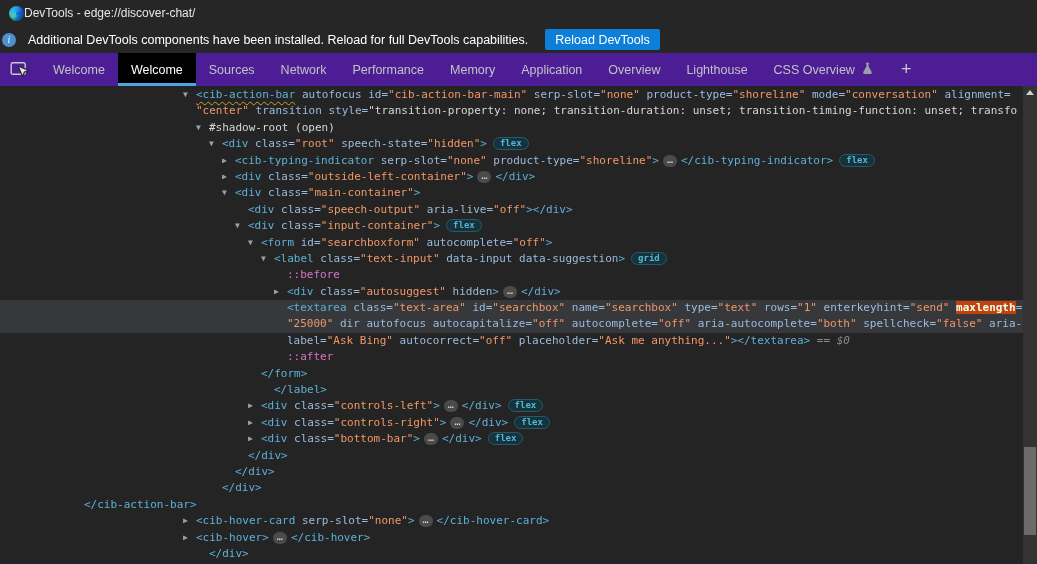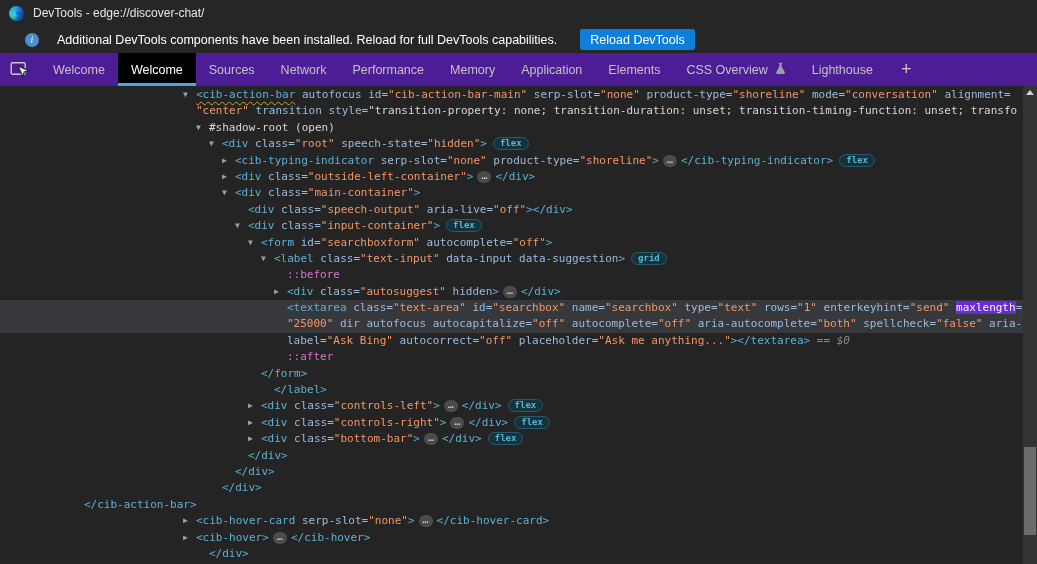"DevTools - edge://discover-chat/" .titlebar { gap: 9px -> none }
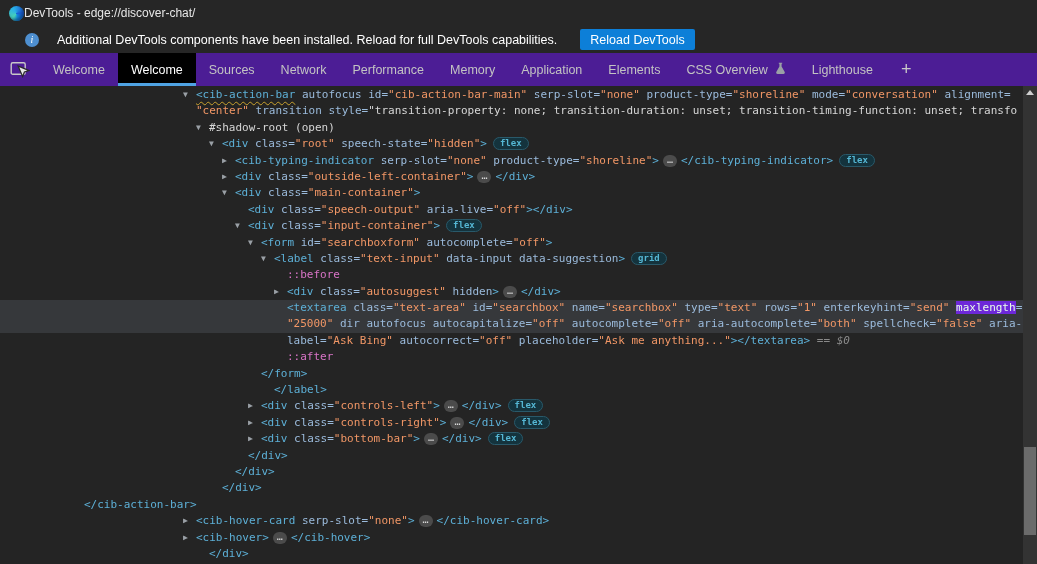"Additional DevTools components have been" .infobar { gap: 18px -> 12px; padding-left: 25px -> 2px }
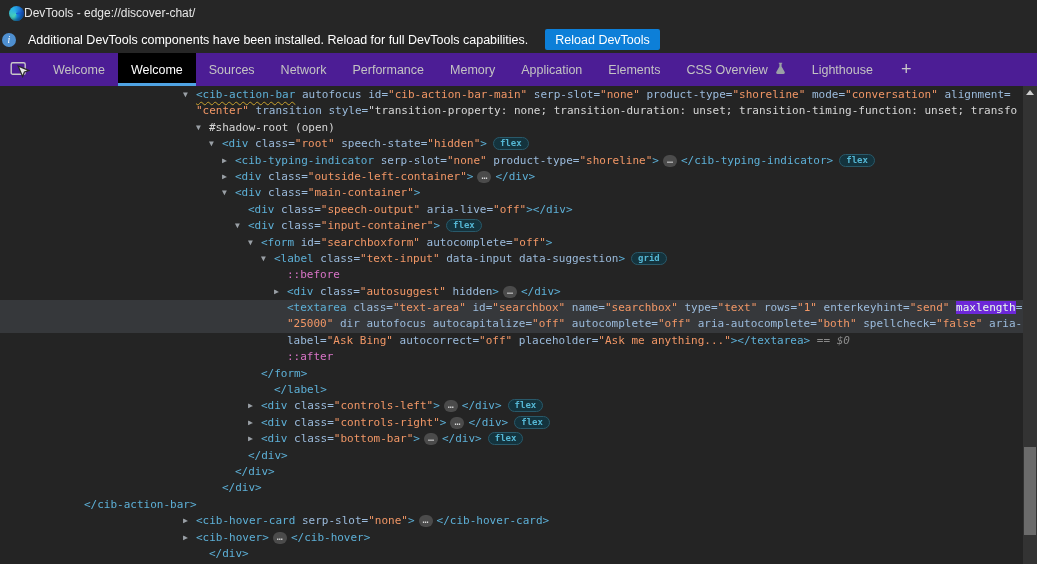"Elements" span { text: Elements -> Overview }
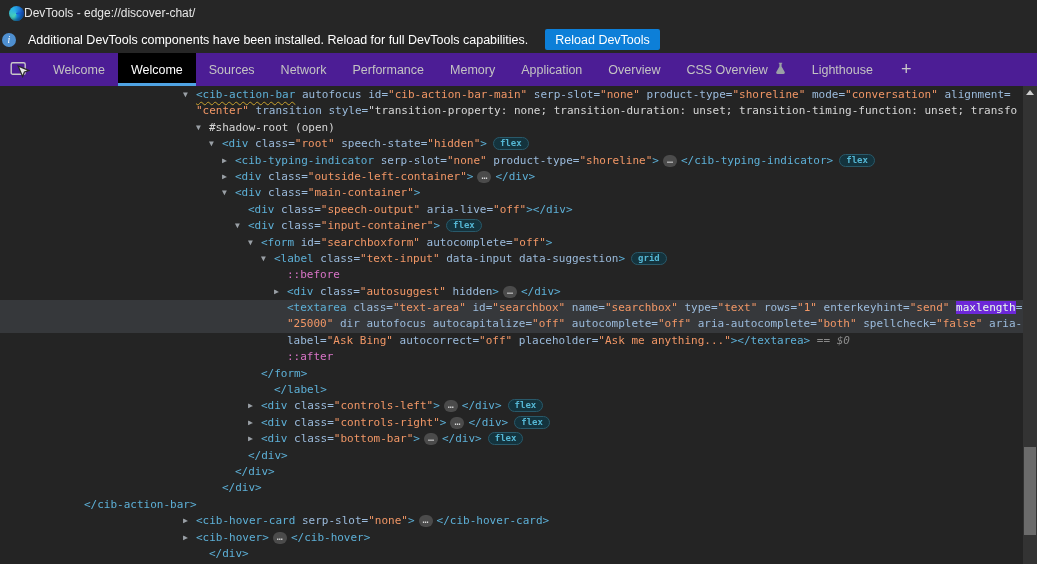"CSS Overview" div.tab { order: before "Lighthouse" -> after "Lighthouse" }
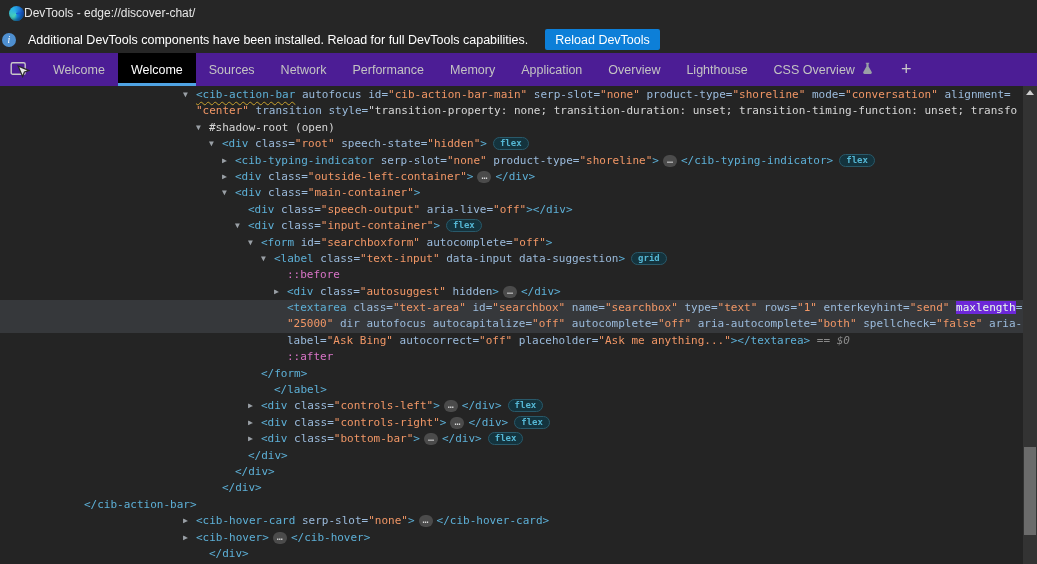"maxlength" .s-hl { background: #6d28d9 -> #c2410c; font-weight: none -> bold }
